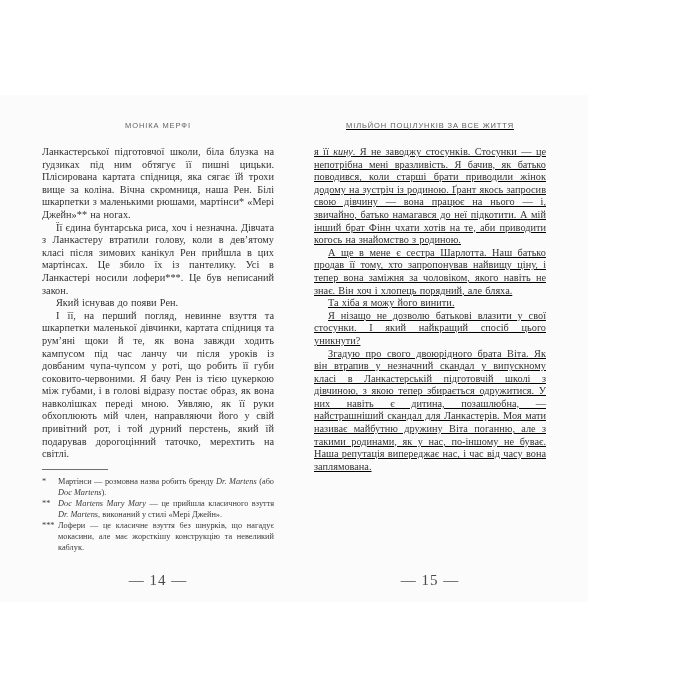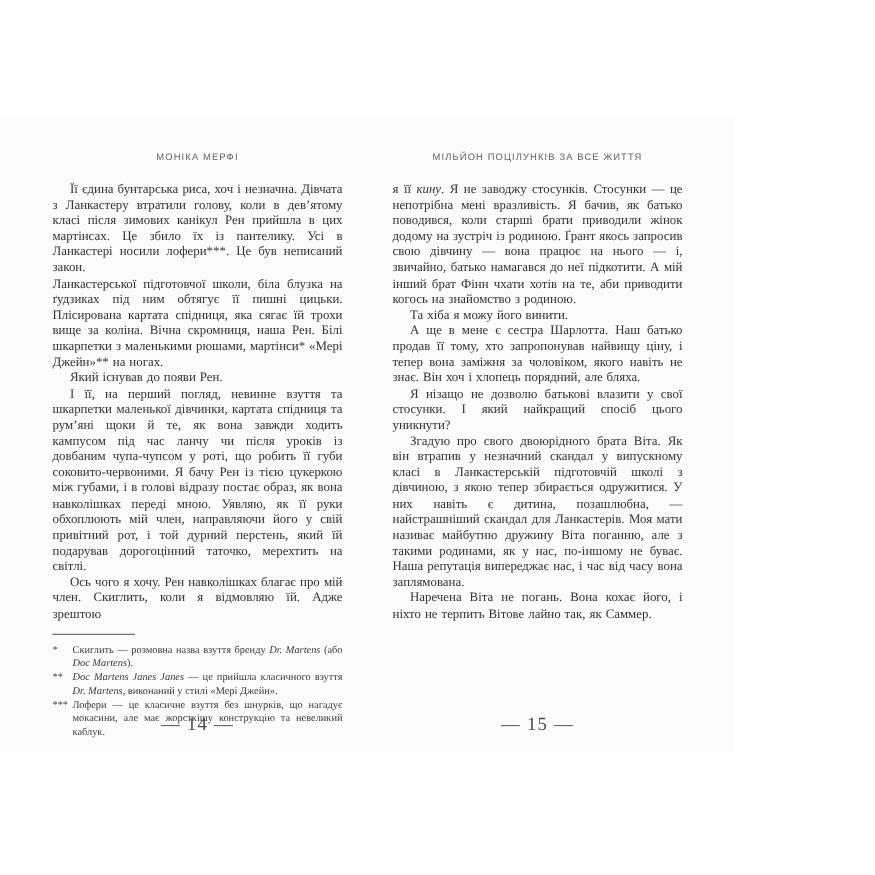"МІЛЬЙОН ПОЦІЛУНКІВ ЗА ВСЕ ЖИТТЯ" .page-right { text-decoration: none -> underline }
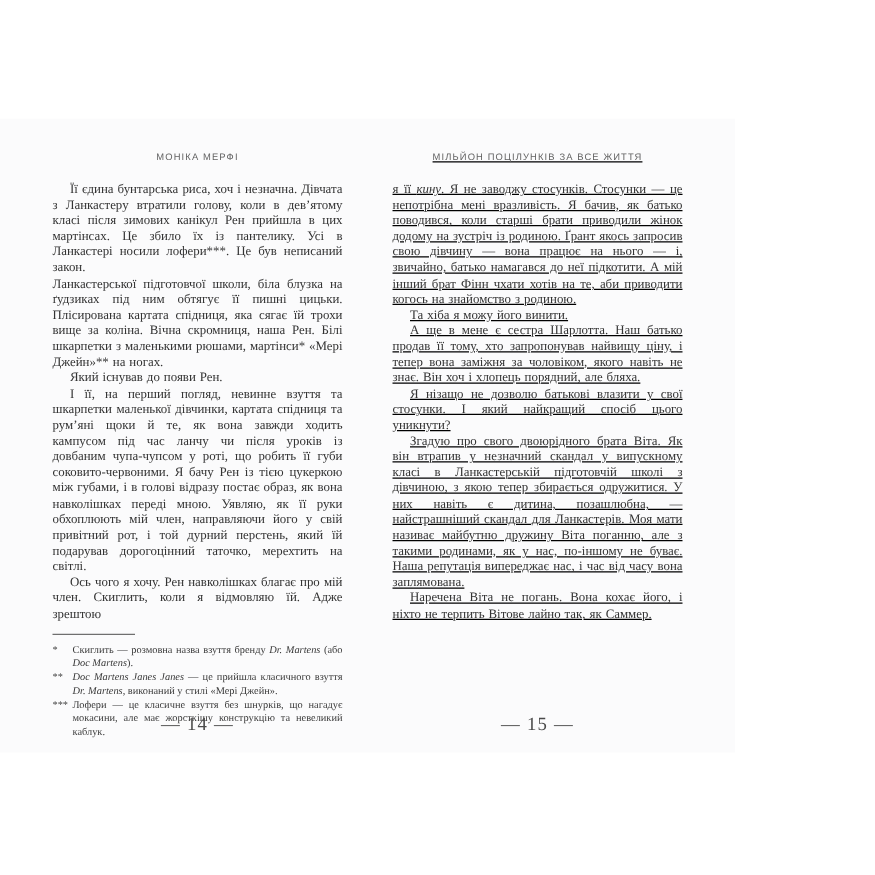"Її єдина бунтарська риса, хоч" p.para { order: before "Ланкастерської підготовчої школи, біла" -> after "Ланкастерської підготовчої школи, біла" }
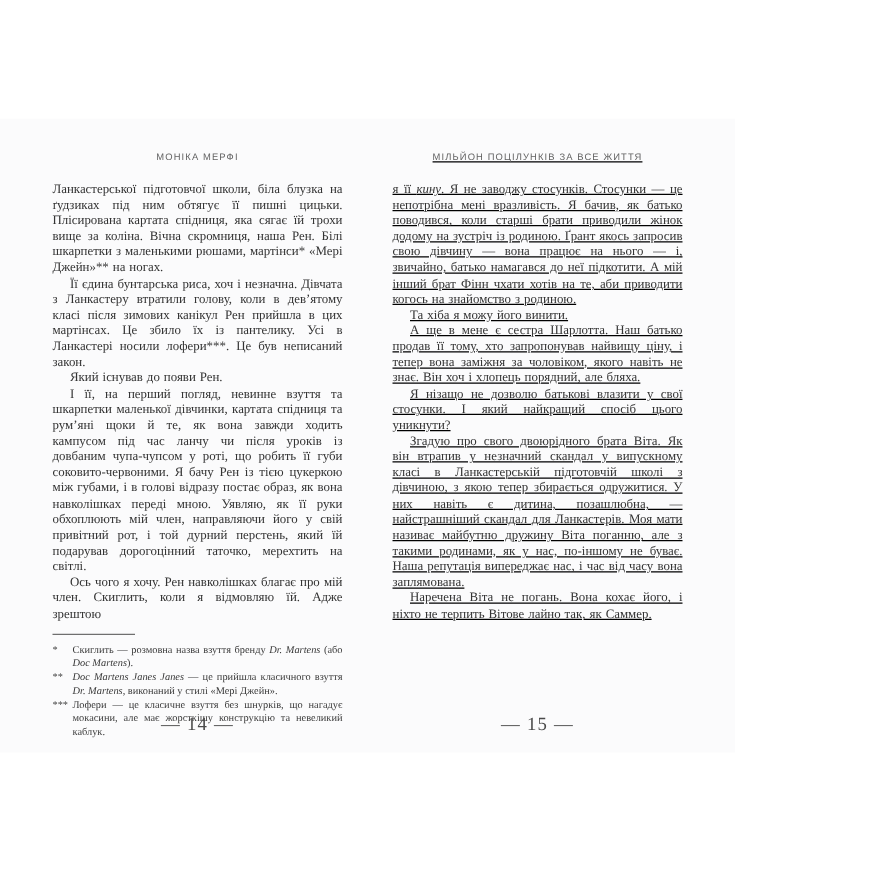"Та хіба я можу його" p.para { order: before "А ще в мене є" -> after "А ще в мене є" }
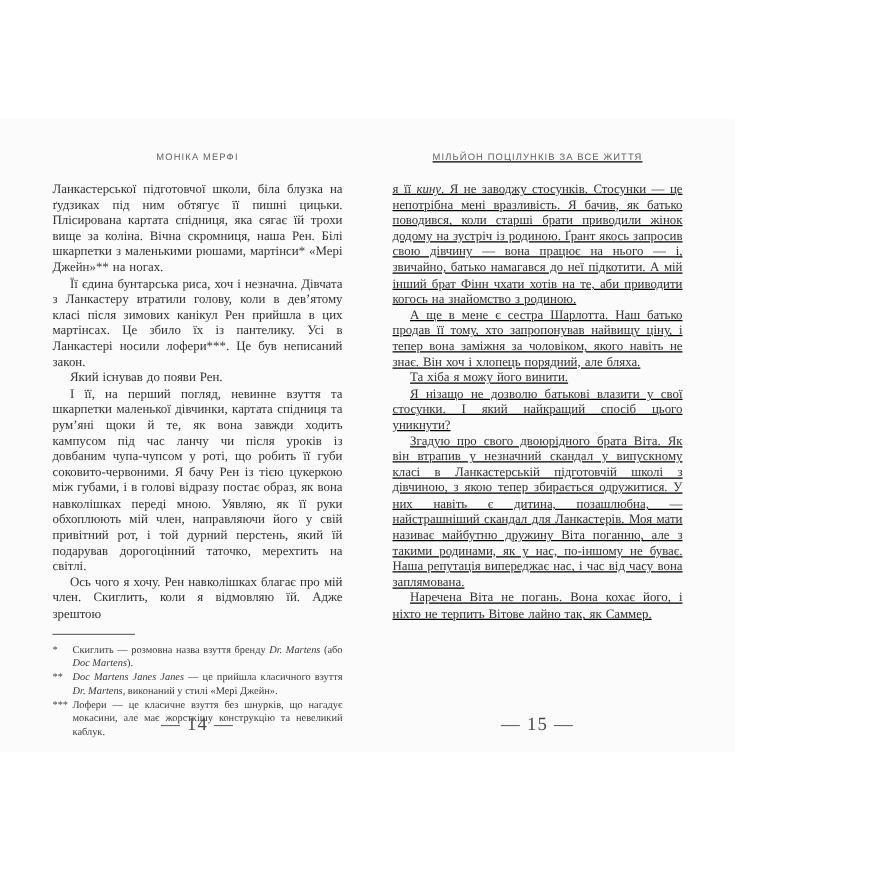"Ось чого я хочу. Рен" p.para { html: <p>Ось чого я хочу. Рен навколішках благає про мій член. Скиглить, коли я відмовляю їй. Адже зрештою</p> -> none }
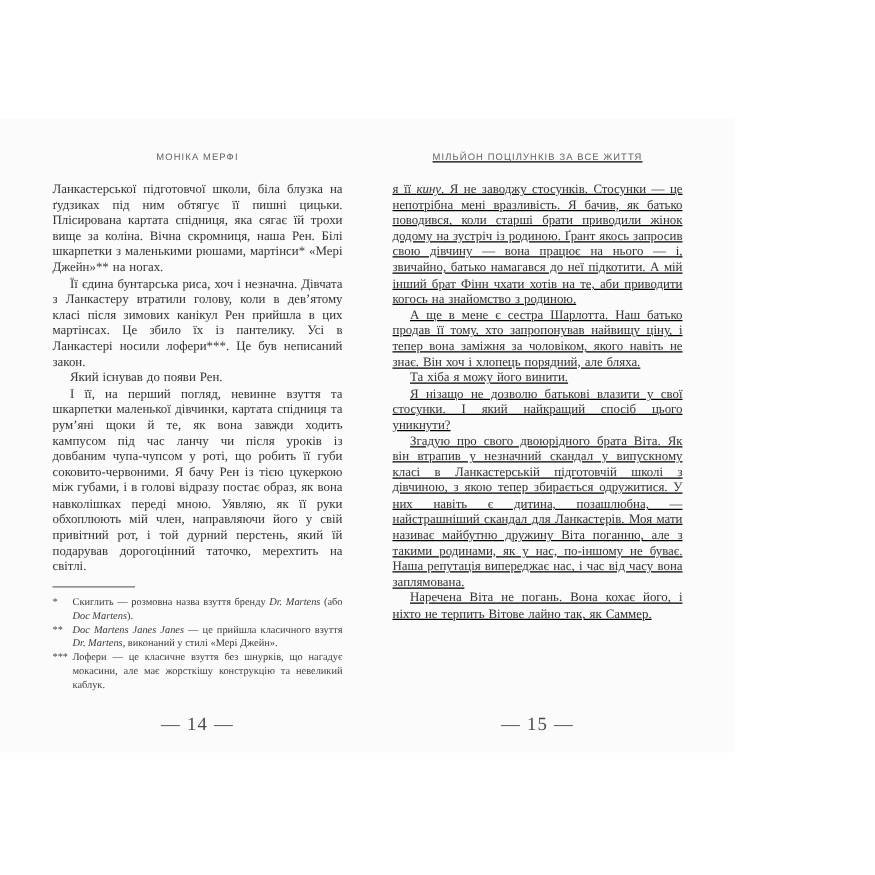"Скиглить — розмовна назва взуття" span { text: Скиглить — розмовна назва взуття -> Мартінси — розмовна назва робить }
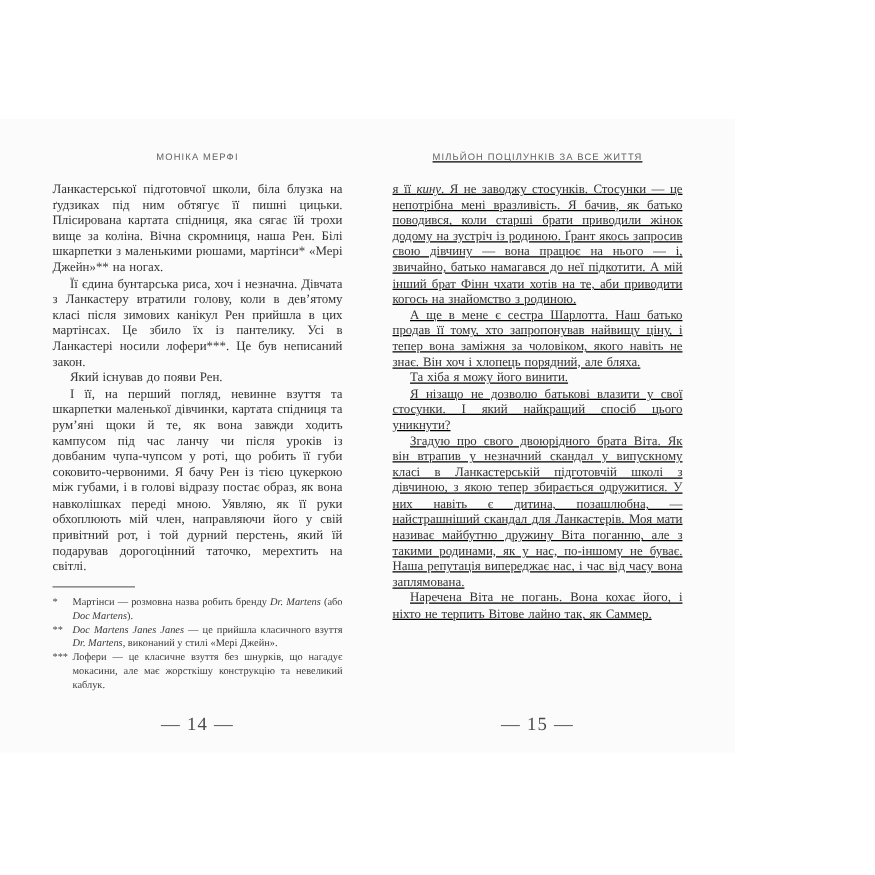"Наречена Віта не погань. Вона" p.para { html: <p>Наречена Віта не погань. Вона кохає його, і ніхто не терпить Вітове лайно так, як Саммер.</p> -> none }
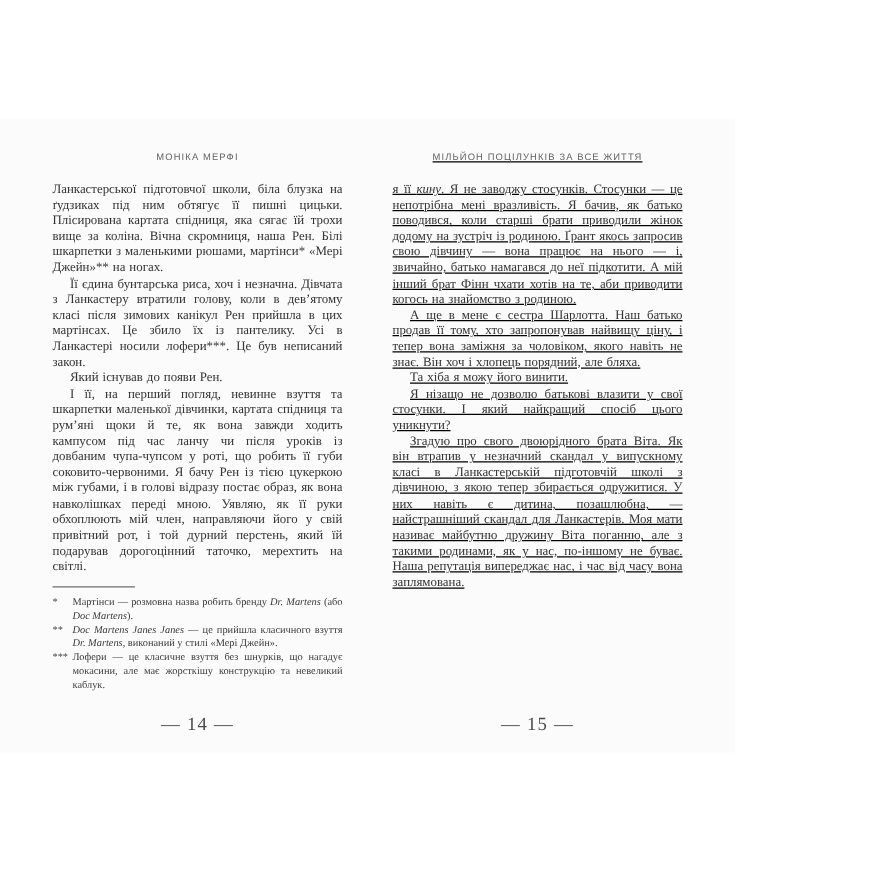"Doc Martens Janes Janes" i { text: Janes Janes -> Mary Mary }
